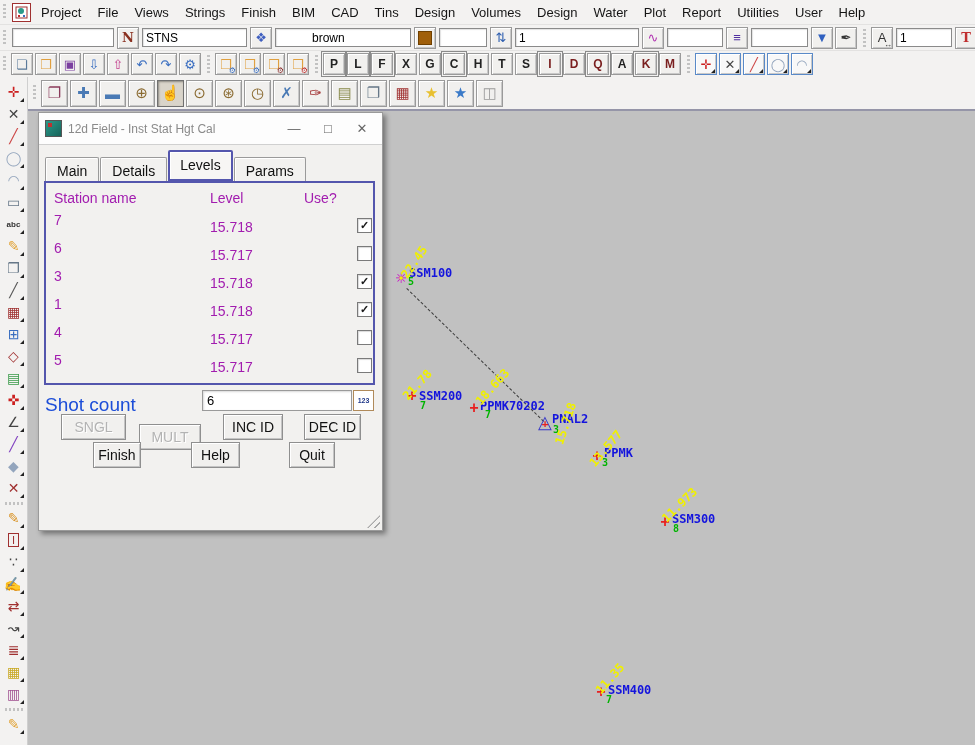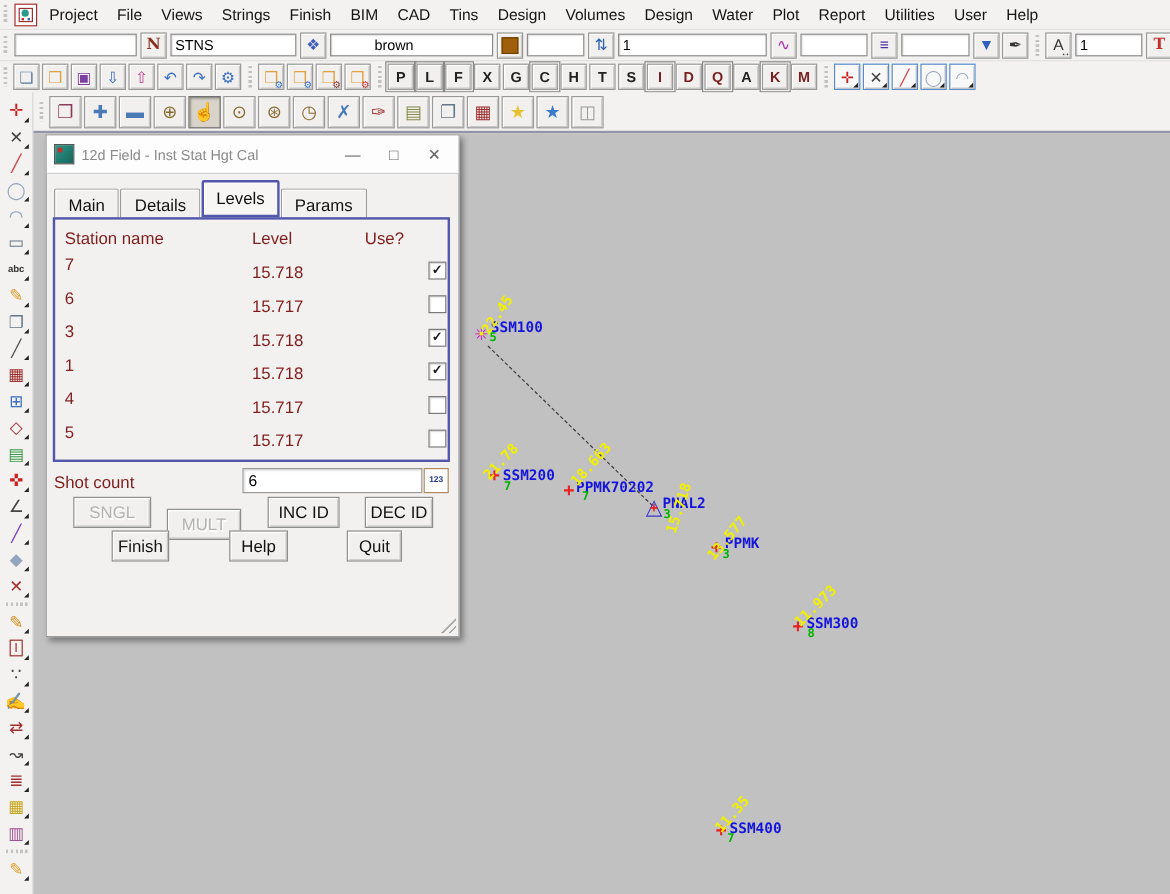"Station name" .pcell { color: #7f1d1d -> #a21caf }
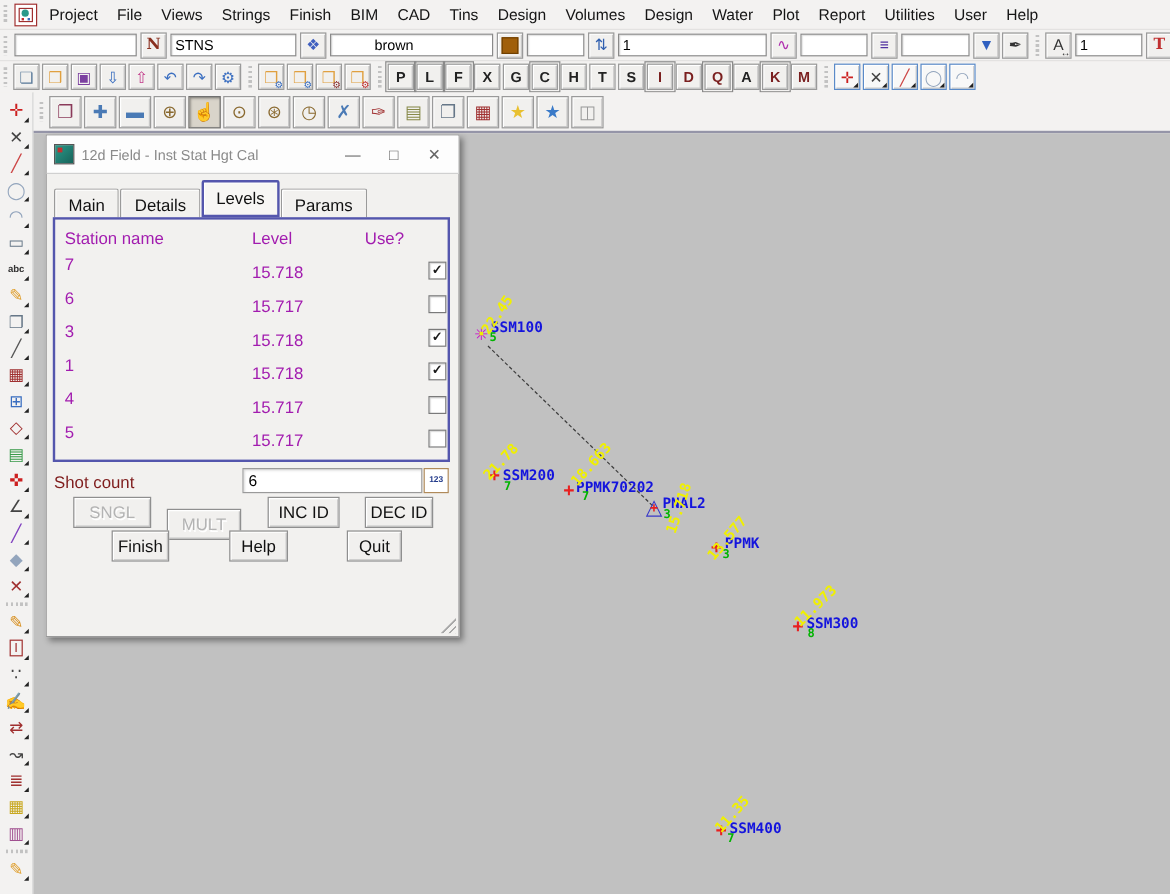"Shot count" .dlg-label { color: #7f1d1d -> #1d4ed8; font-size: 14px -> 19px }
